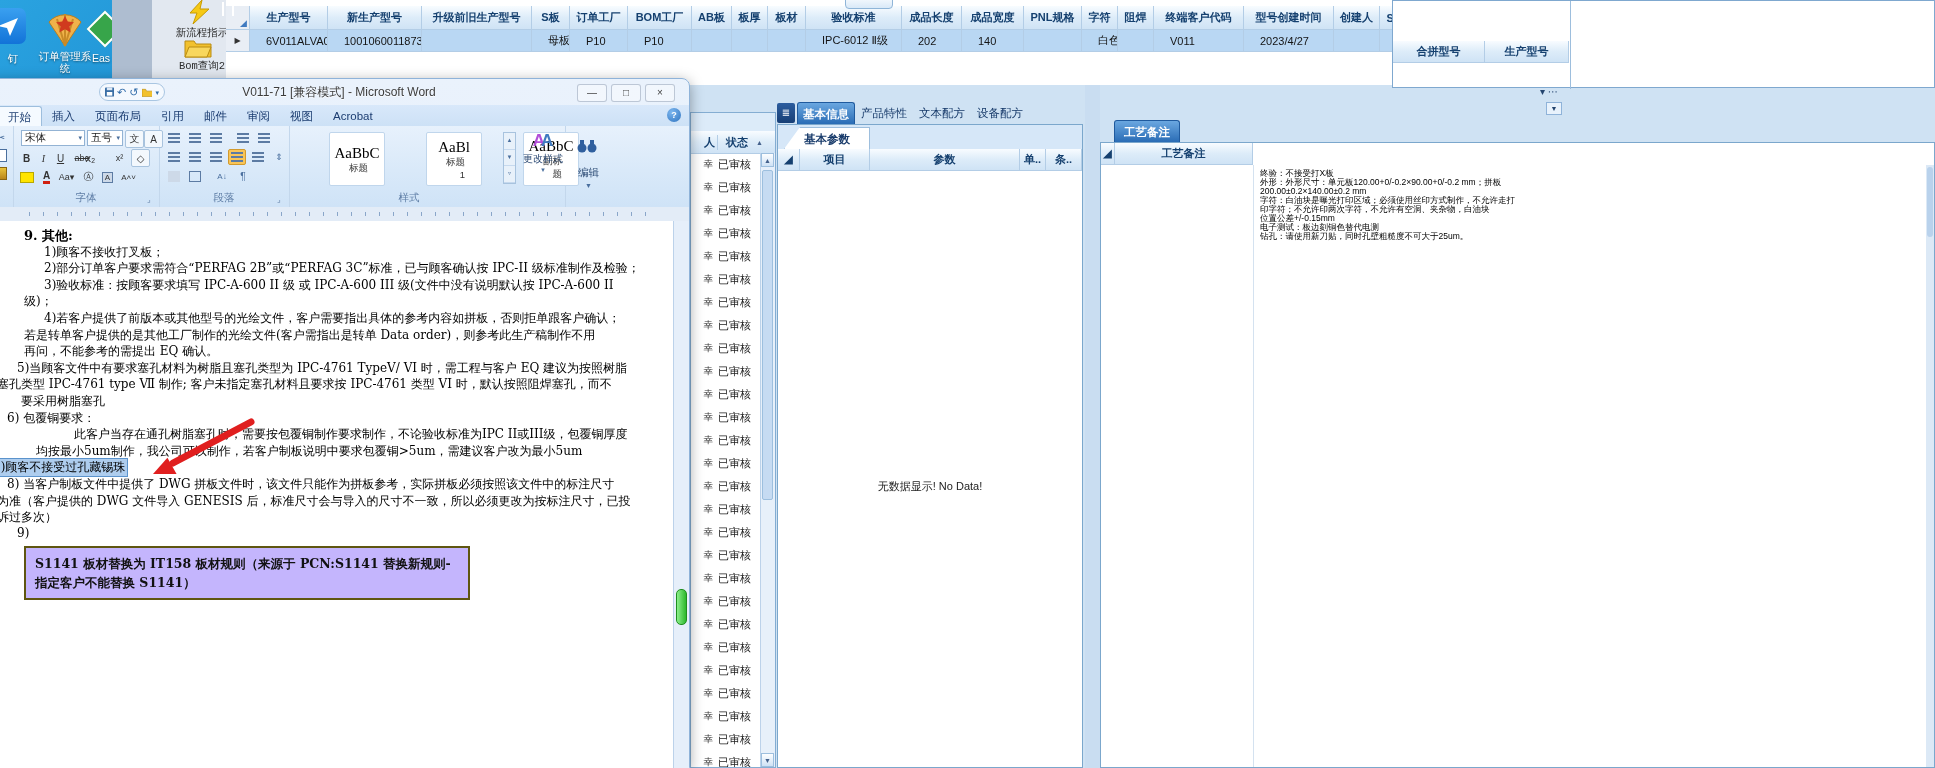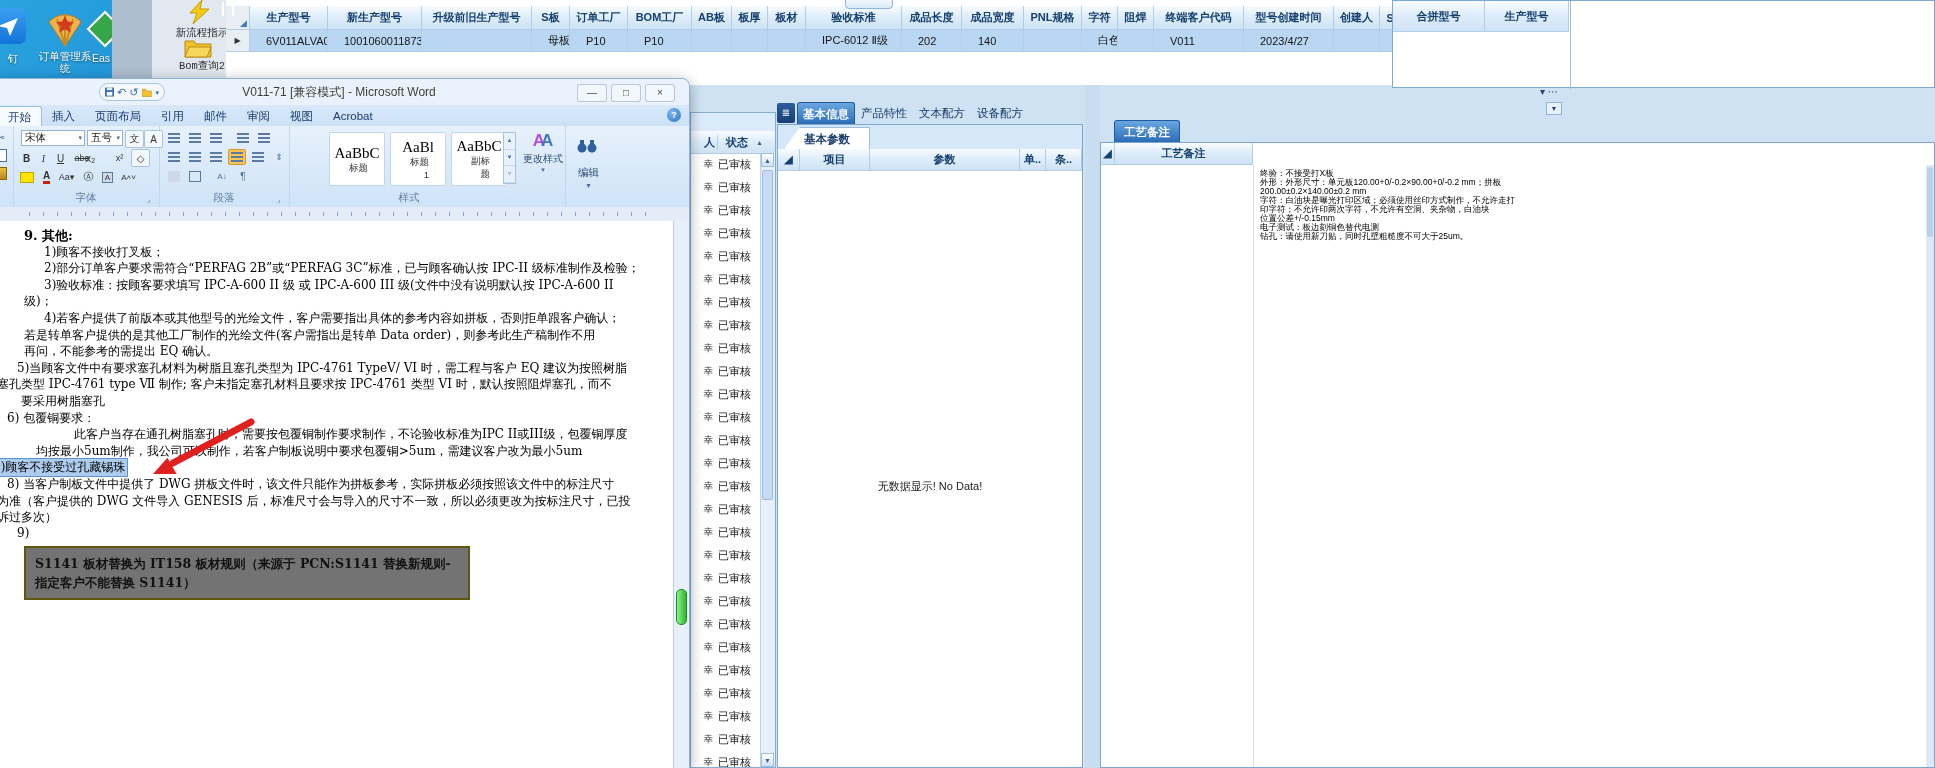"合拼型号" #merge-head { height: 31px -> 22px; margin-top: none -> 40px }
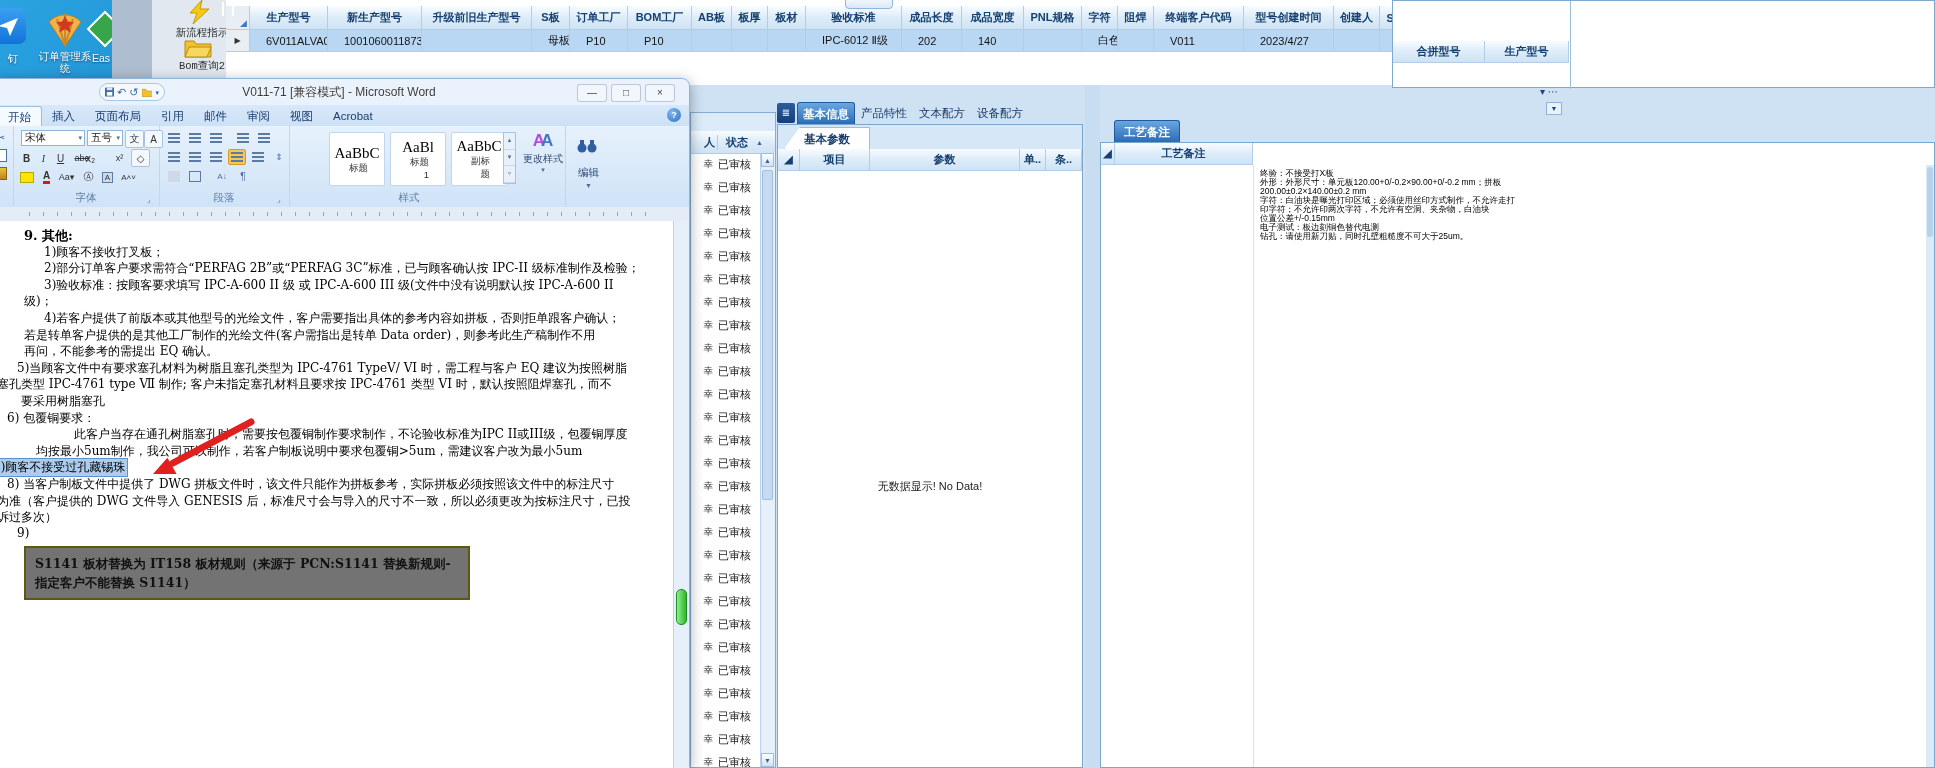"AaBbC" #style-cards { gap: none -> 36px }
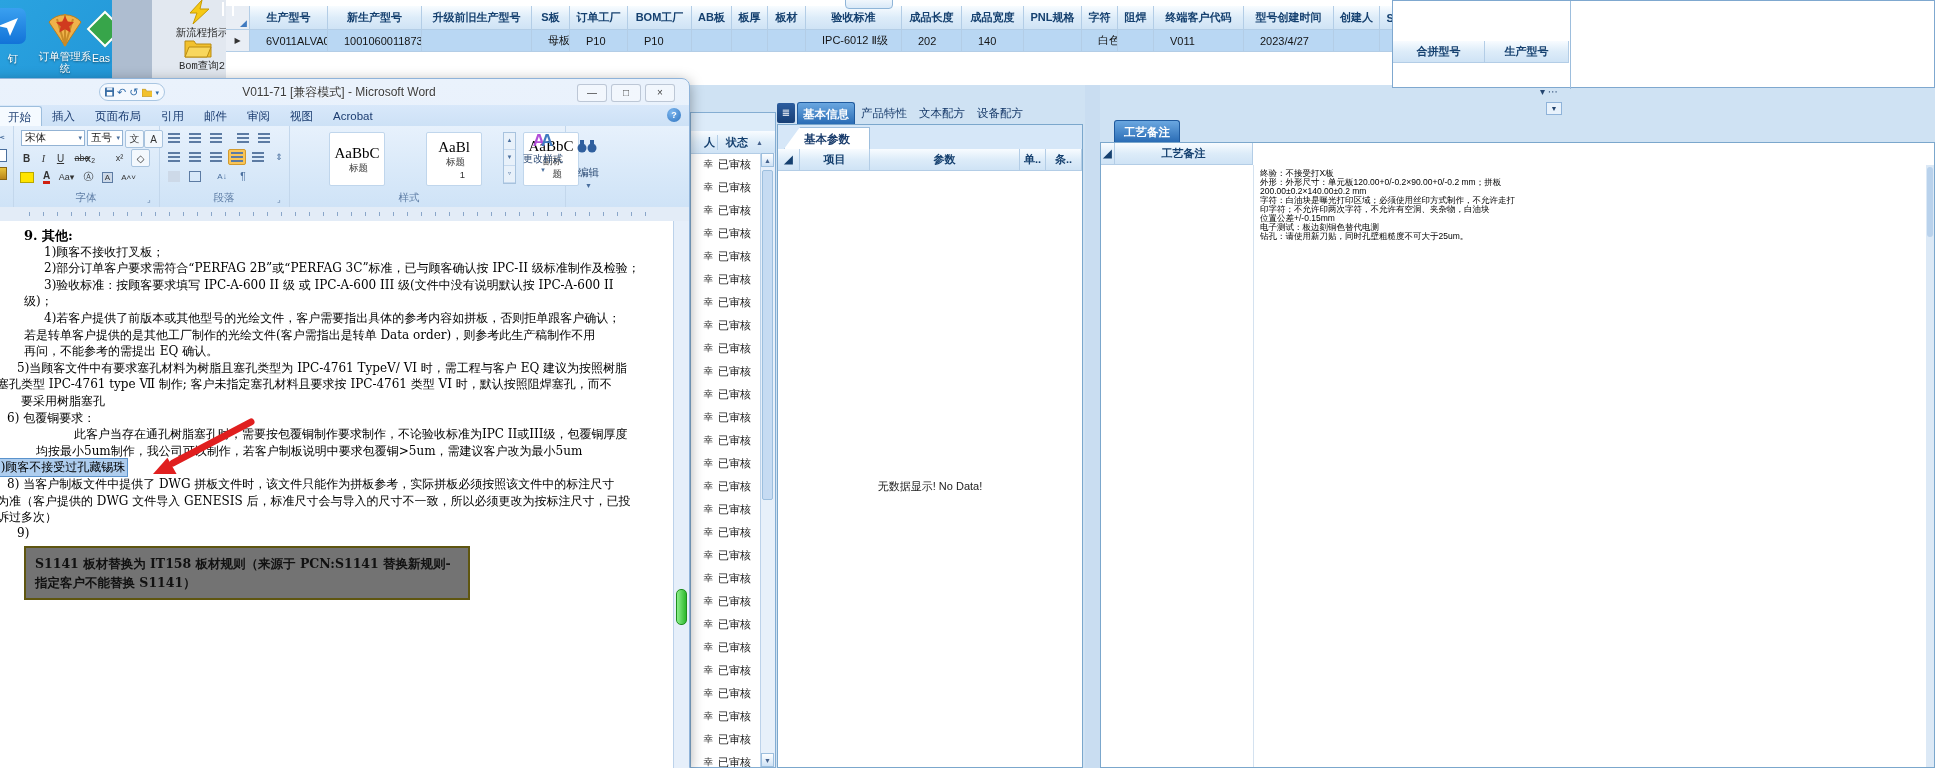"S1141 板材替换为 IT158 板材规则（来源于 PCN:S1141" #callout { background: #737373 -> #c4b5fd }
